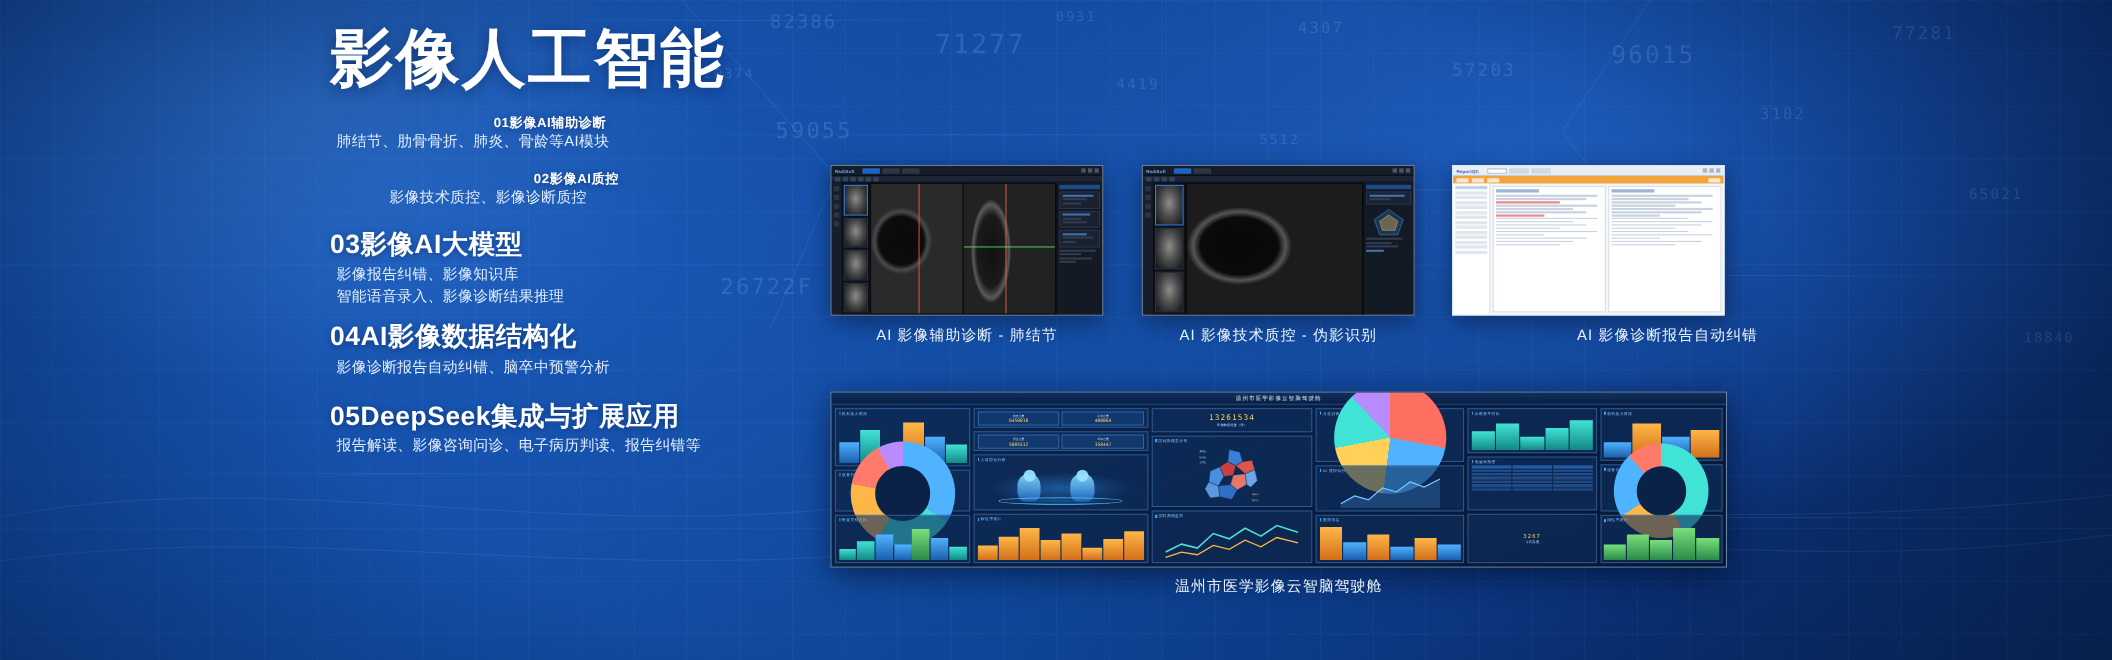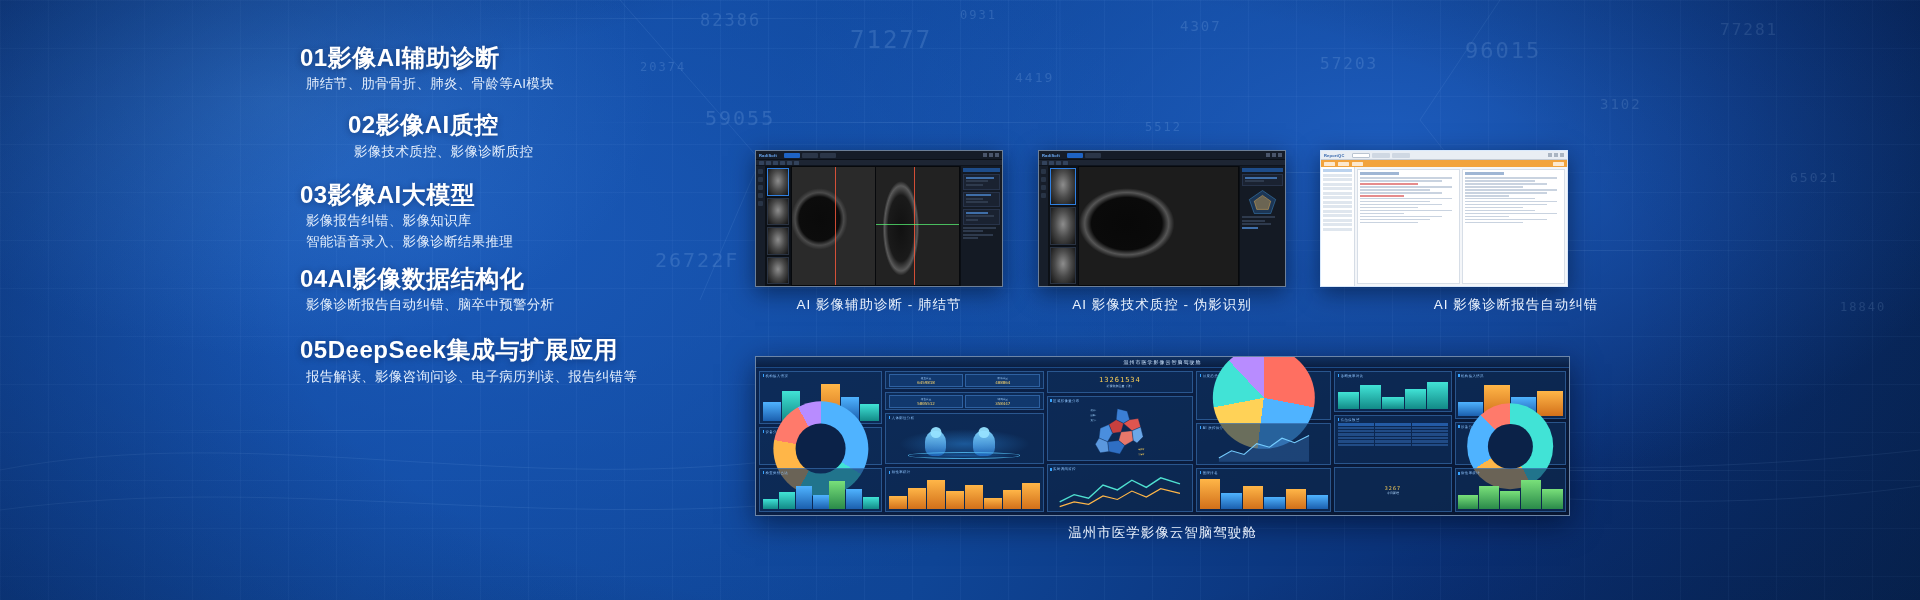"影像人工智能" div { html: none -> <div>影像人工智能</div> }
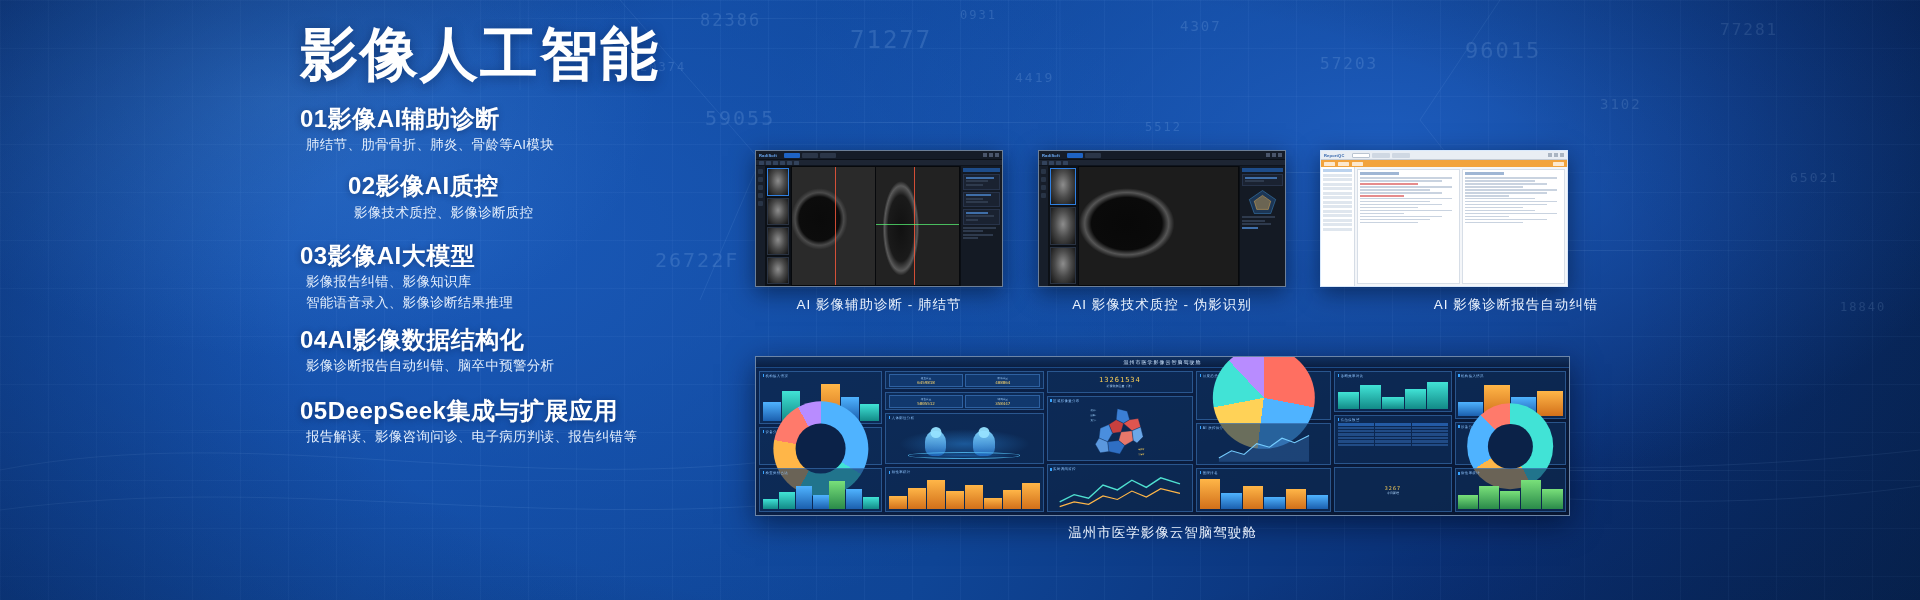"01影像AI辅助诊断" .fi-1 .feature-head, .fi-2 .feature-head { font-size: 24px -> 12px; text-align: none -> center }
